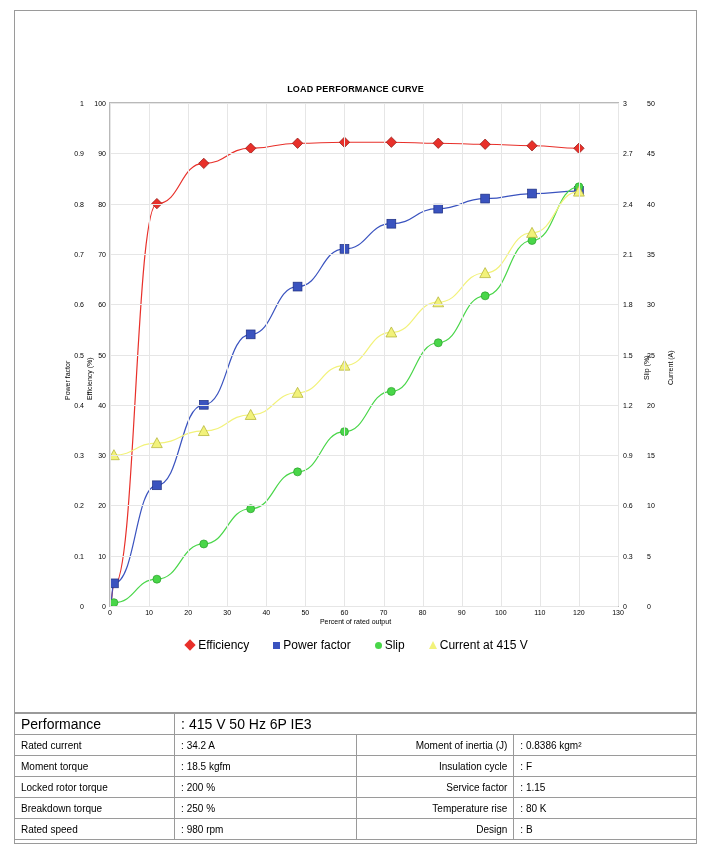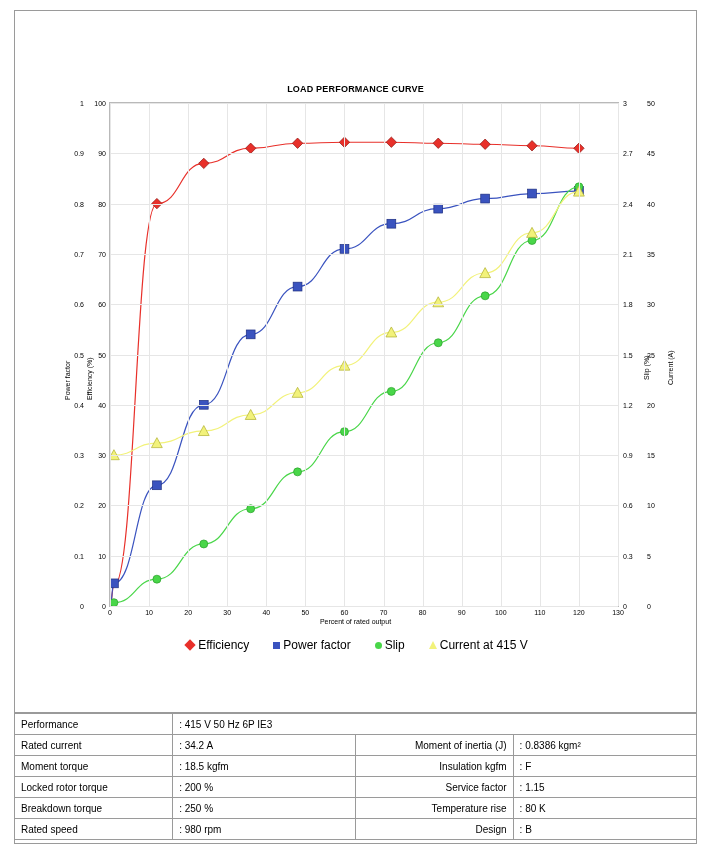"Performance" .perf-row td { font-size: 10px -> 14px }
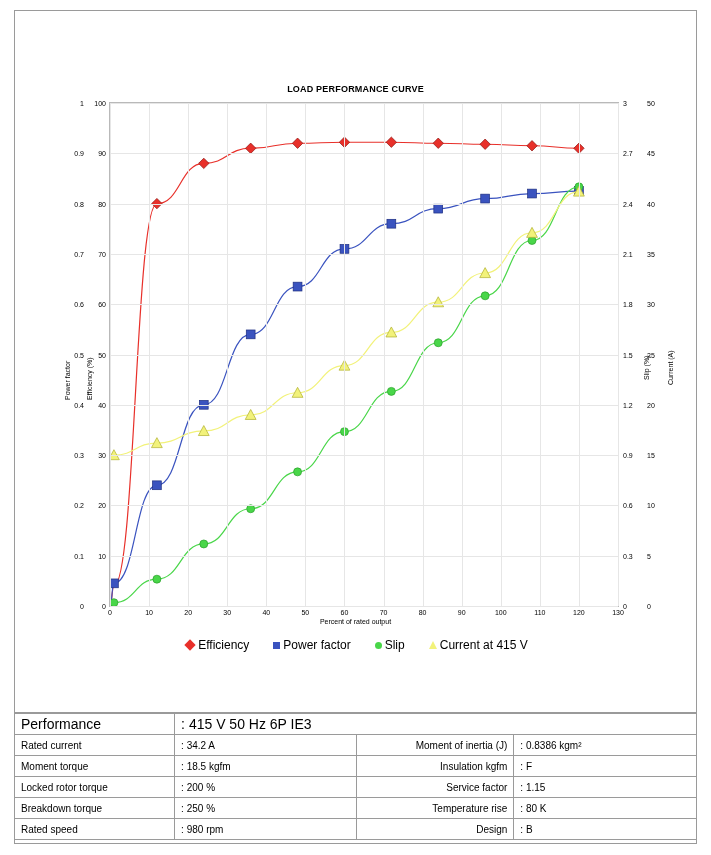"Insulation kgfm" td.lbl2 { text: kgfm -> cycle }
